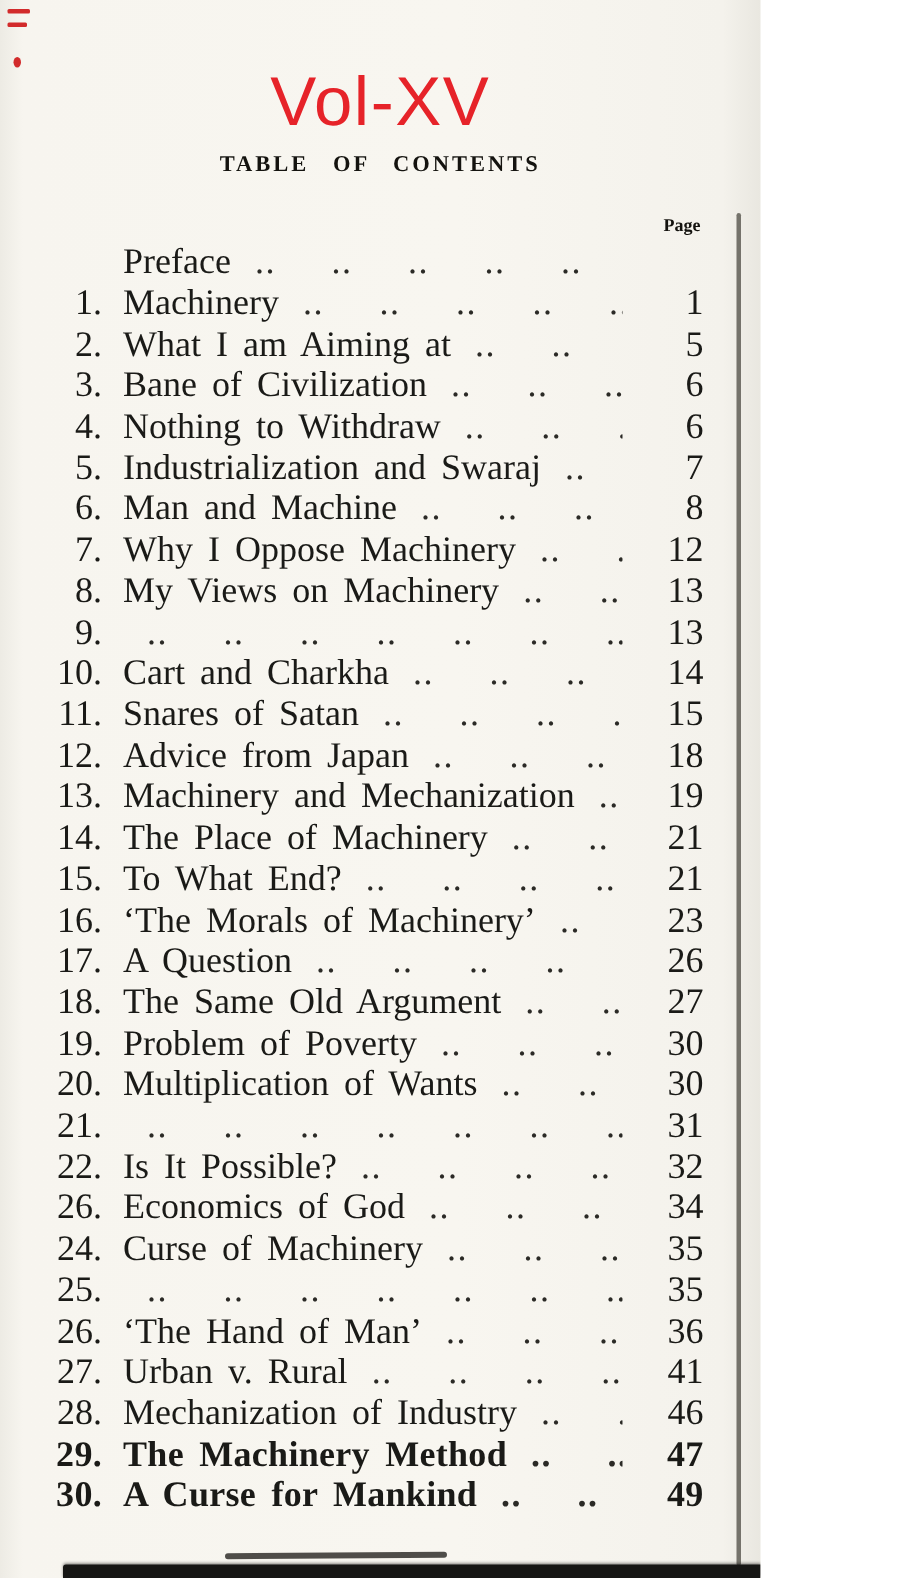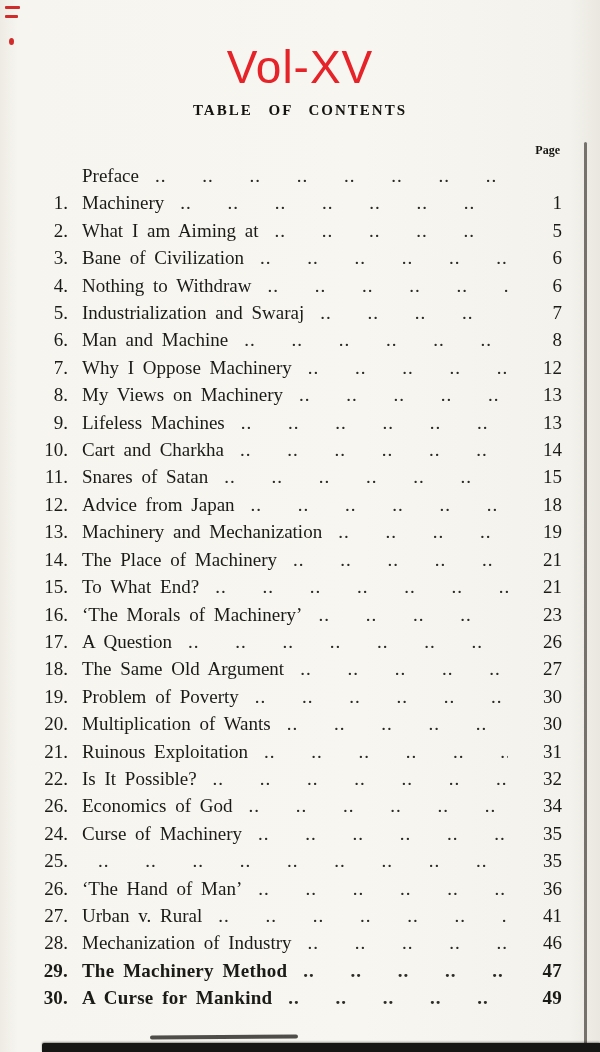"Vol-XV" .paper { width: 600px -> 507px }
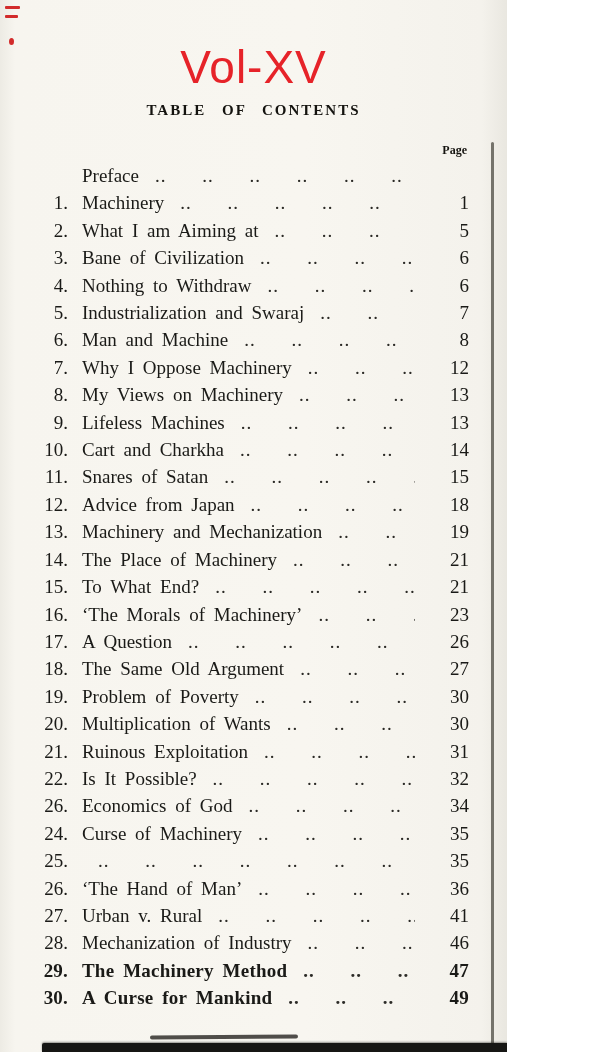"Preface" .row { font-size: 19px -> 24px }
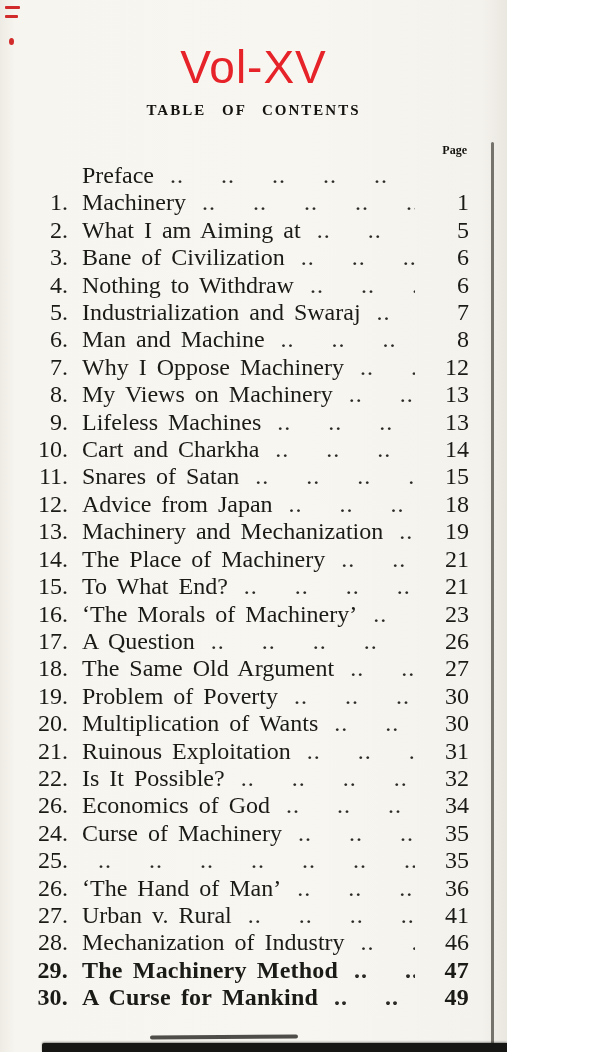"Lifeless Machines" span.title { html: <span>Lifeless Machines</span> -> none }
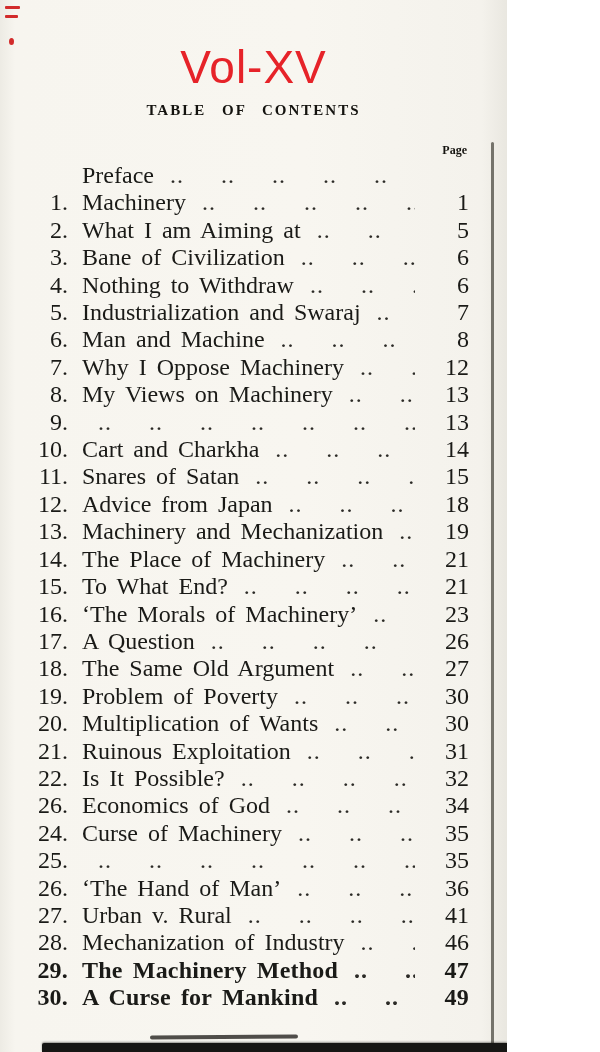"Ruinous Exploitation" span.title { html: <span>Ruinous Exploitation</span> -> none }
